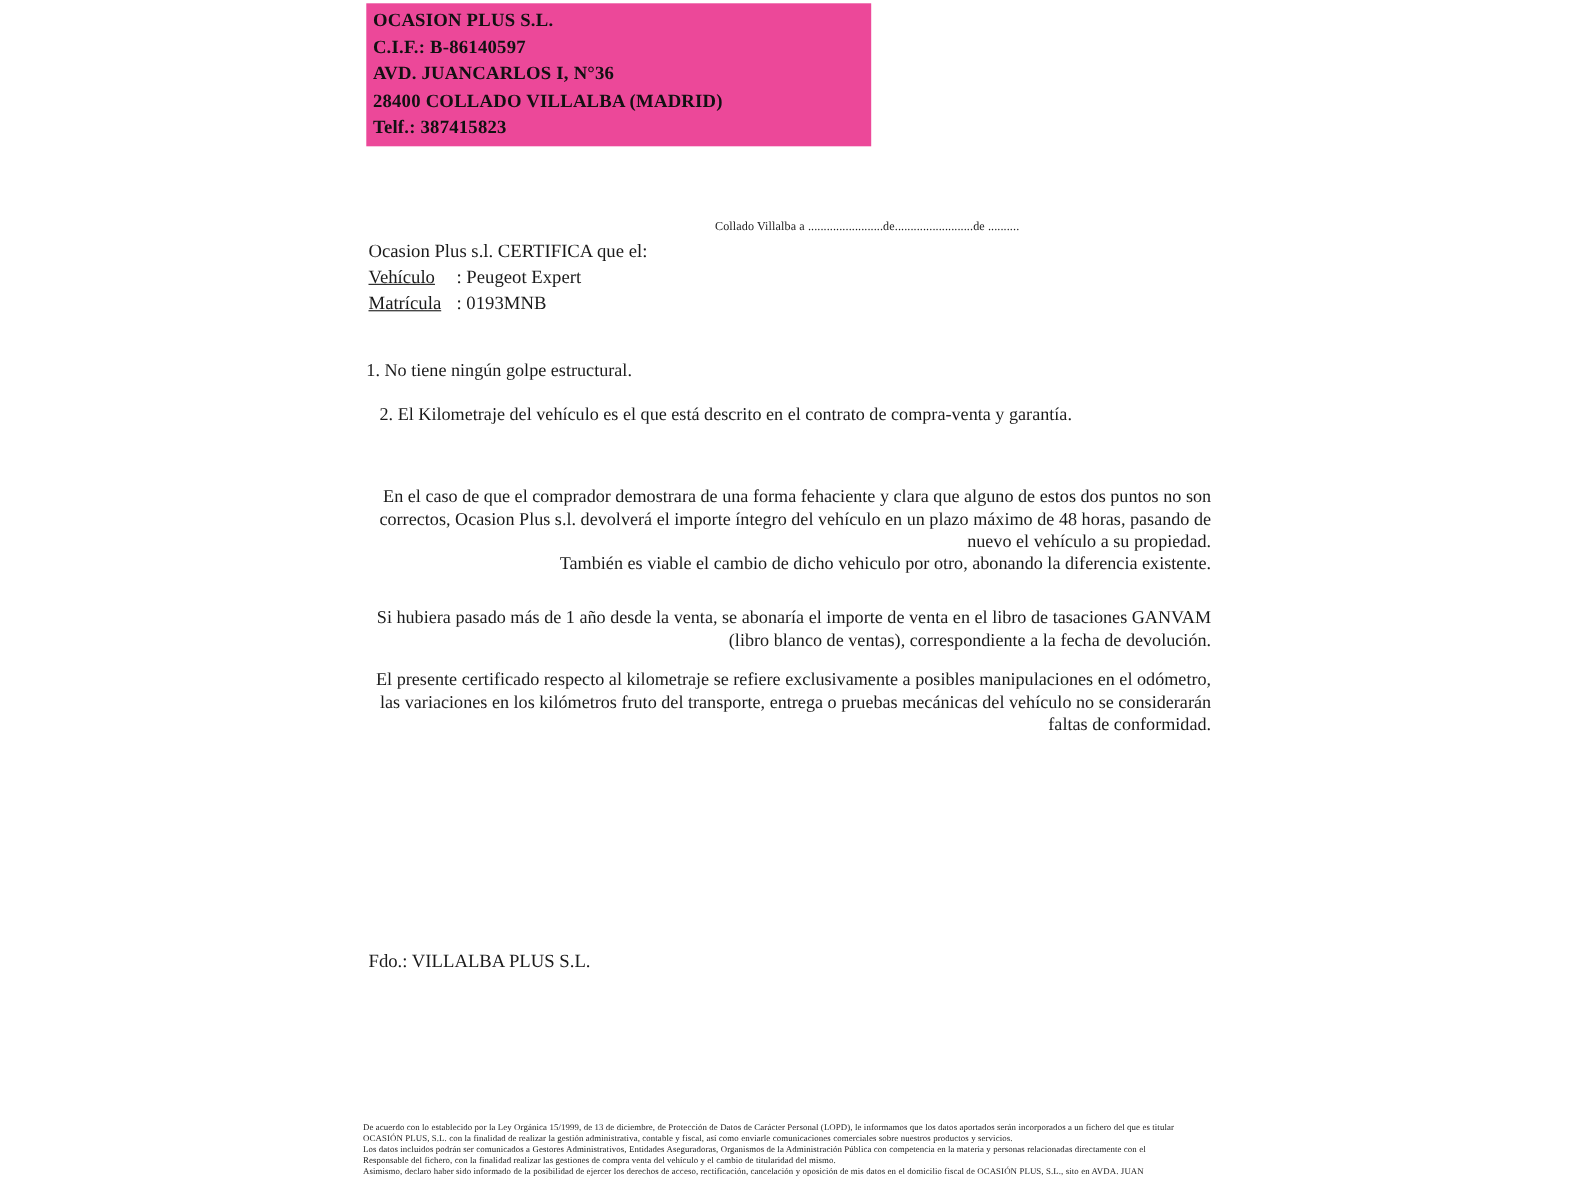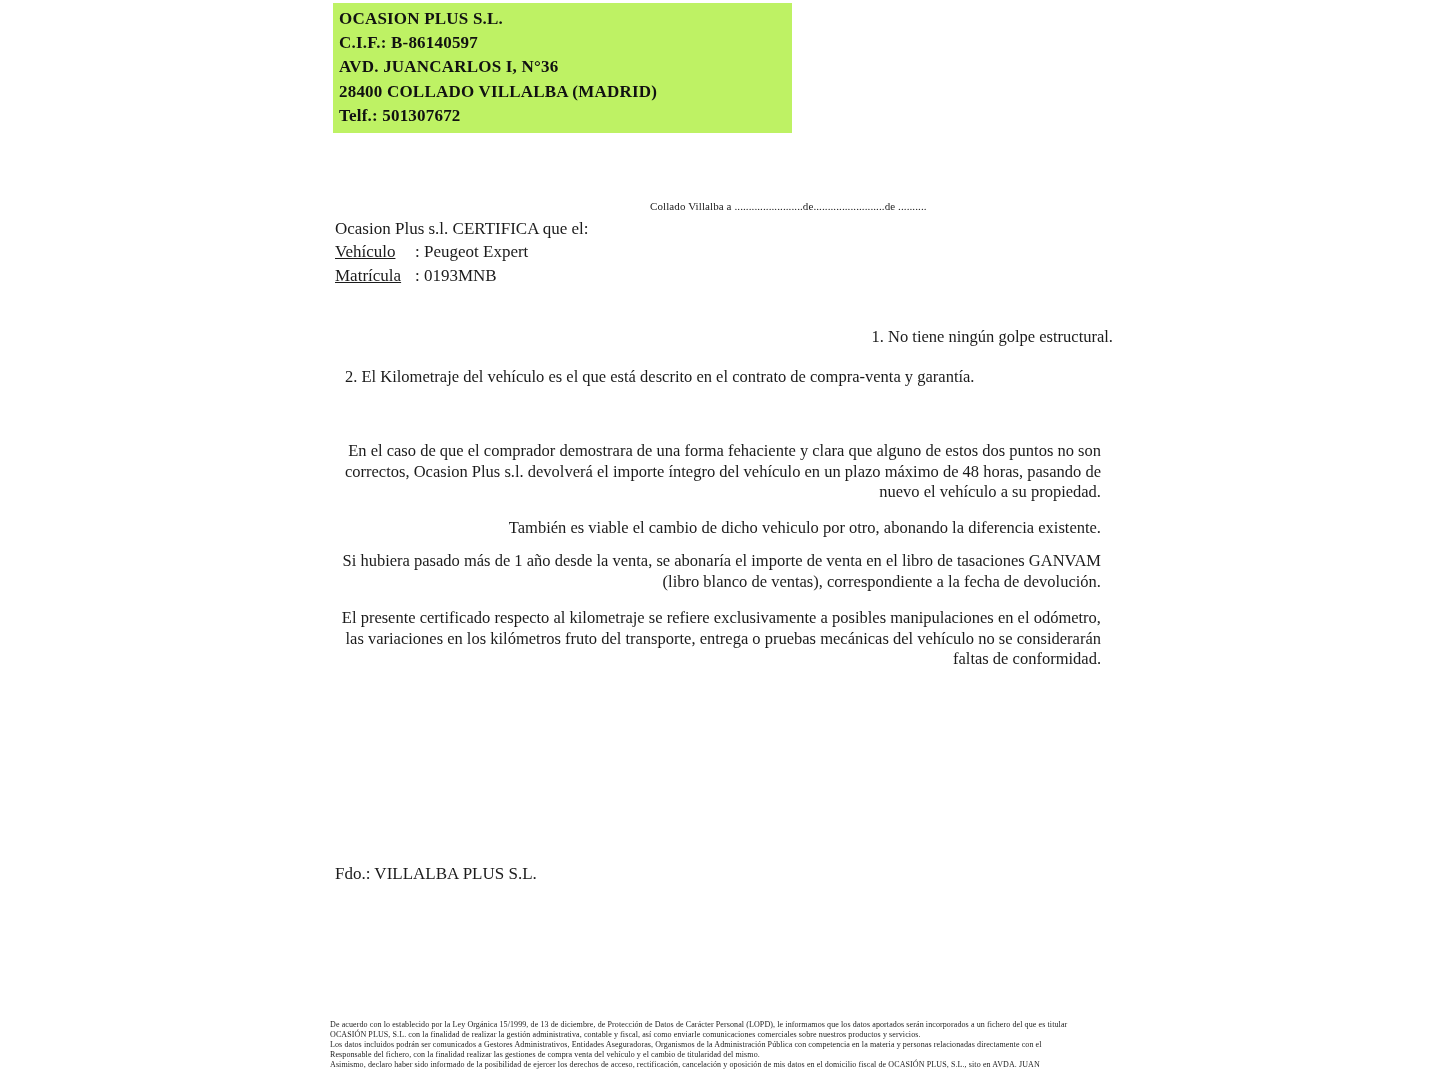"OCASION PLUS S.L." div.header-box { background: #bef264 -> #ec4899 }
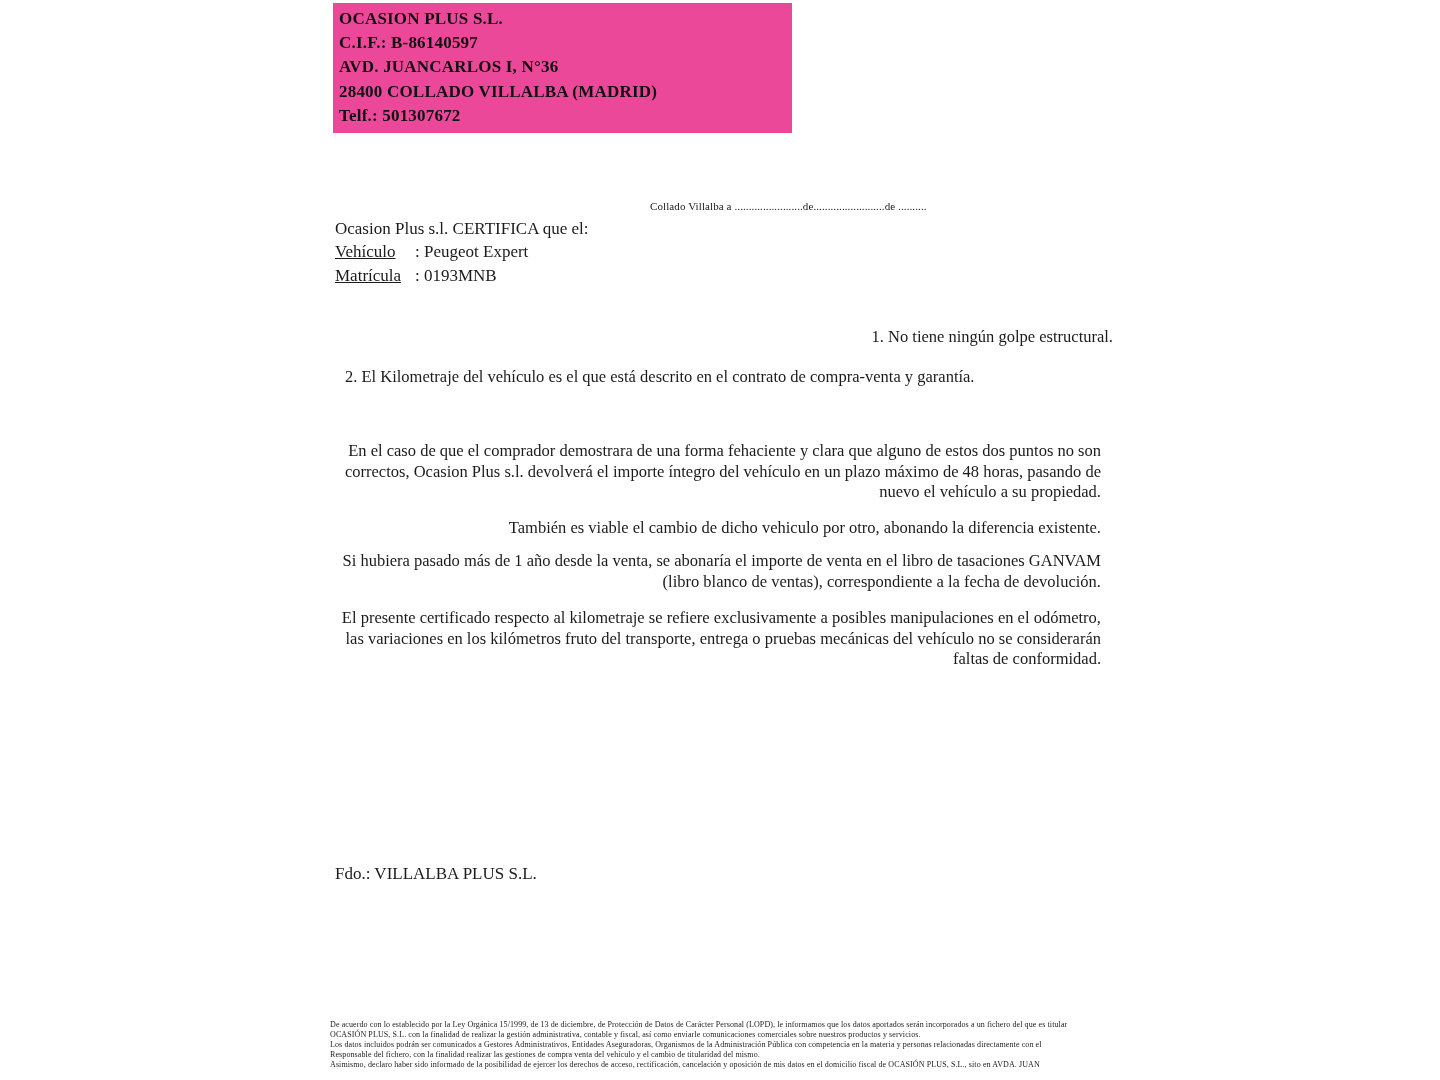"Telf.: 501307672" div { text: 501307672 -> 387415823 }
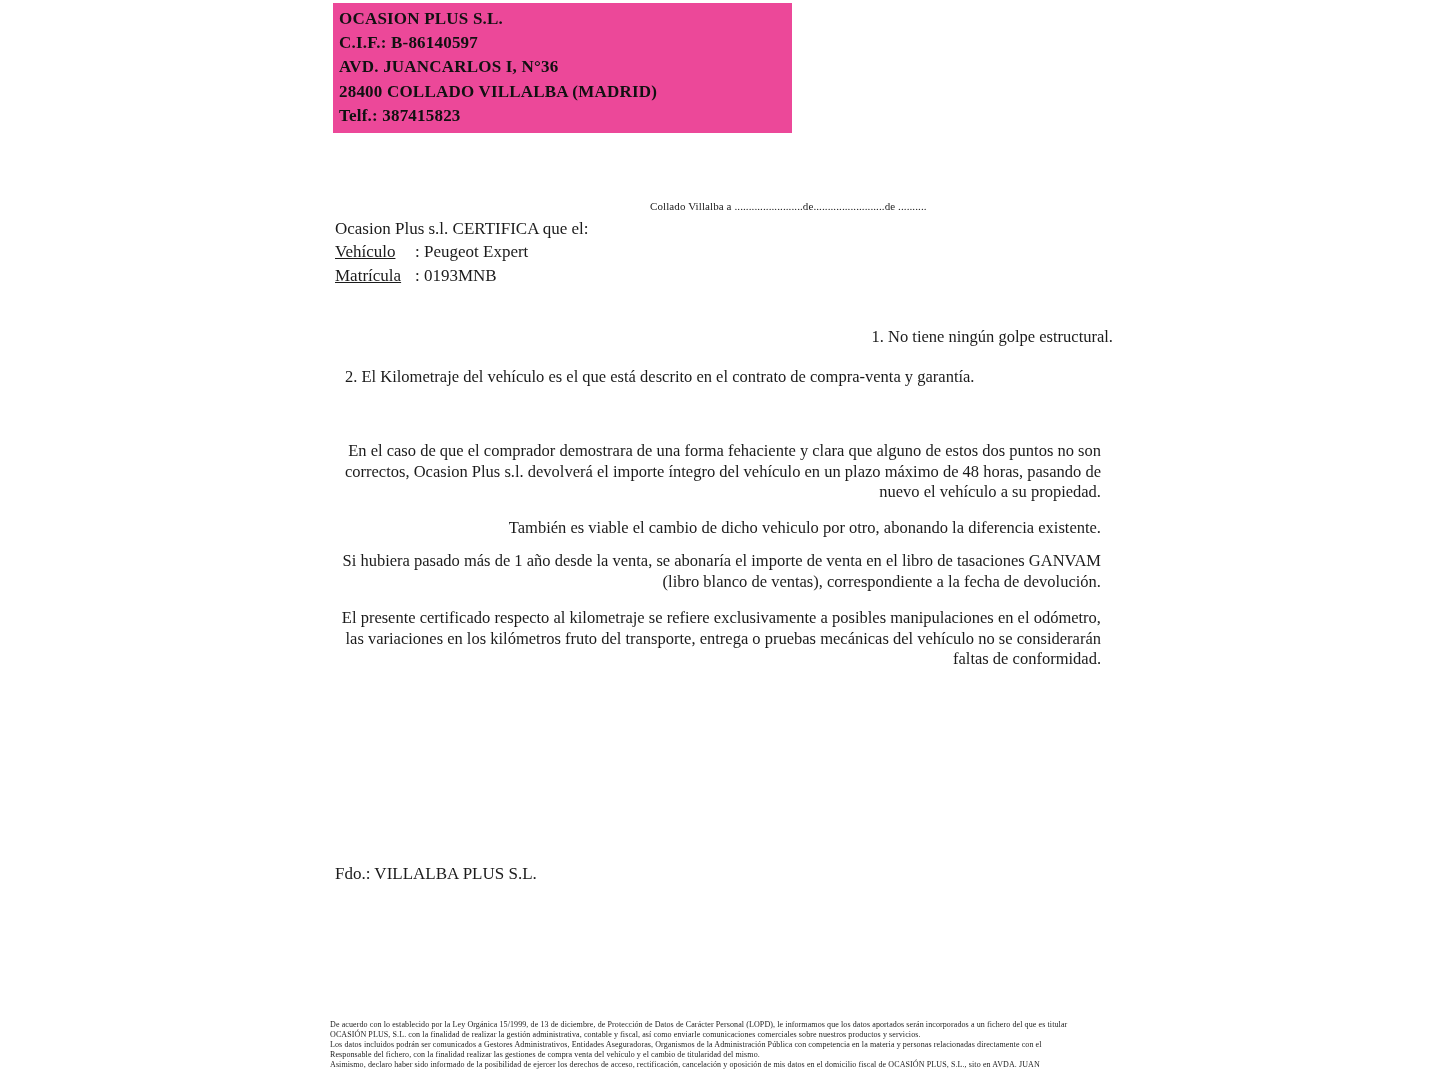"1. No tiene ningún golpe" .clause-1 { text-align: right -> none }
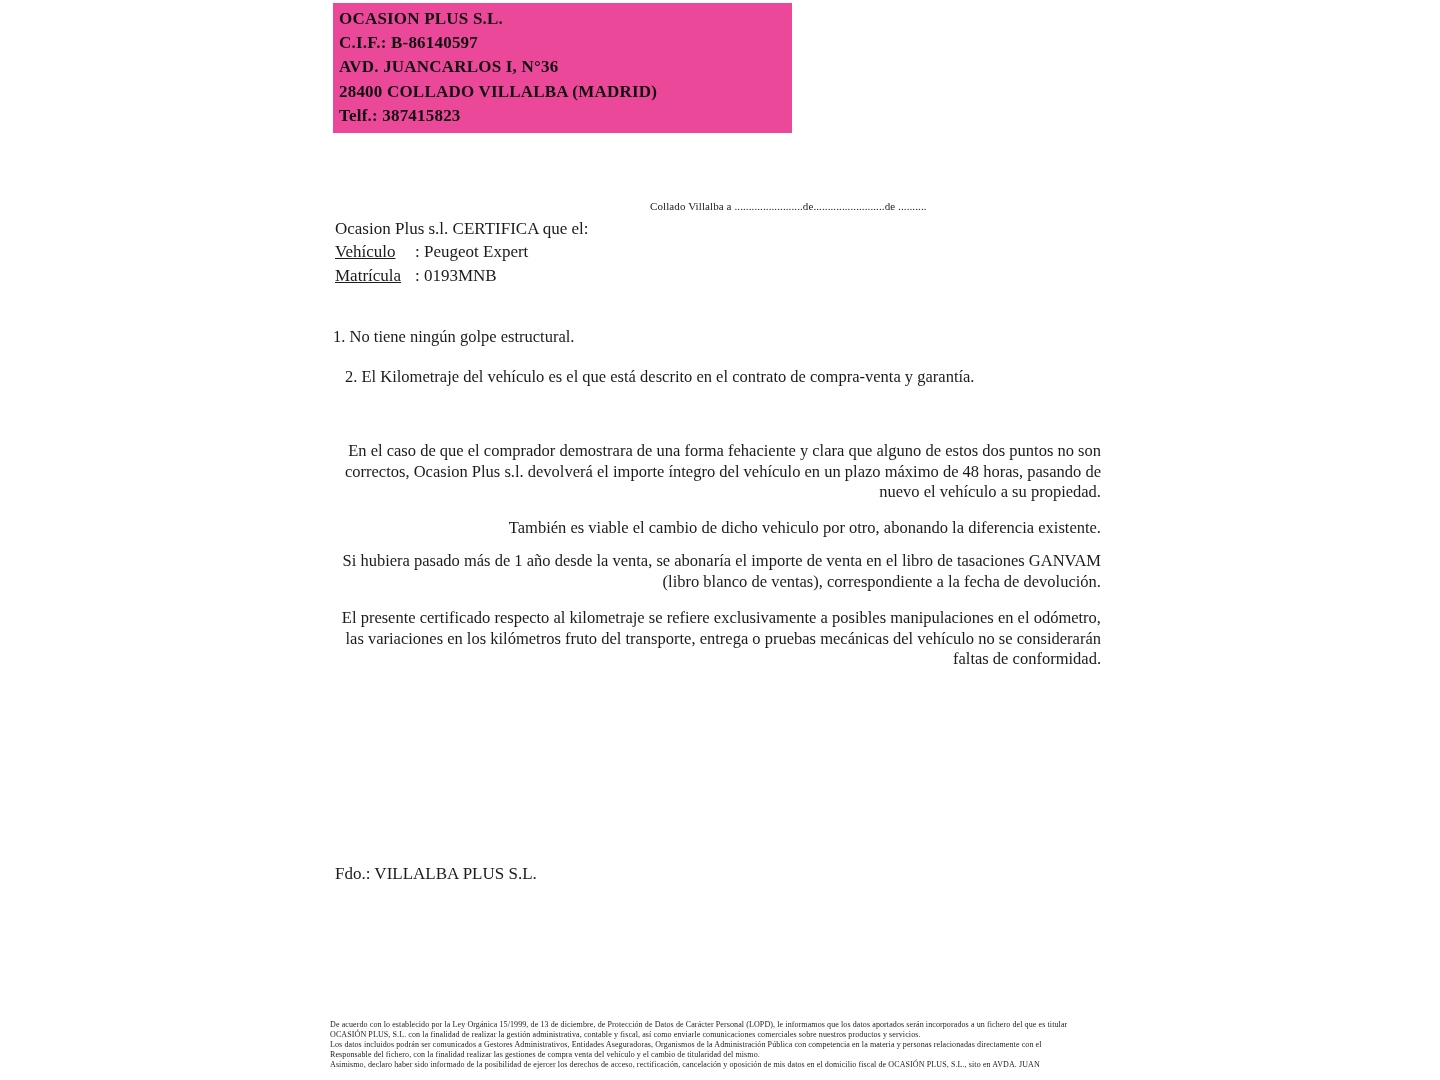"También es viable el cambio" .para-2 { top: 518px -> 502px }
